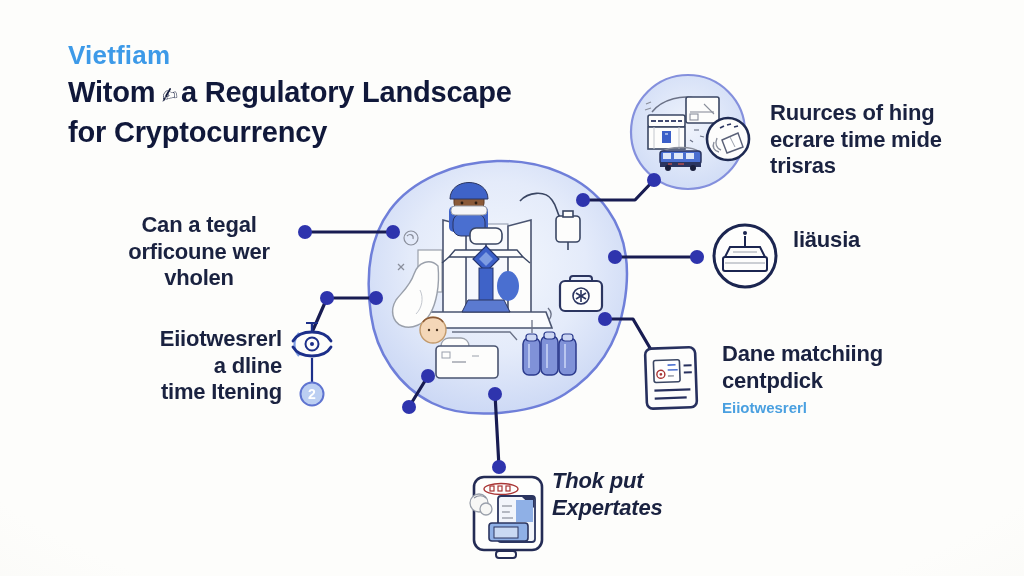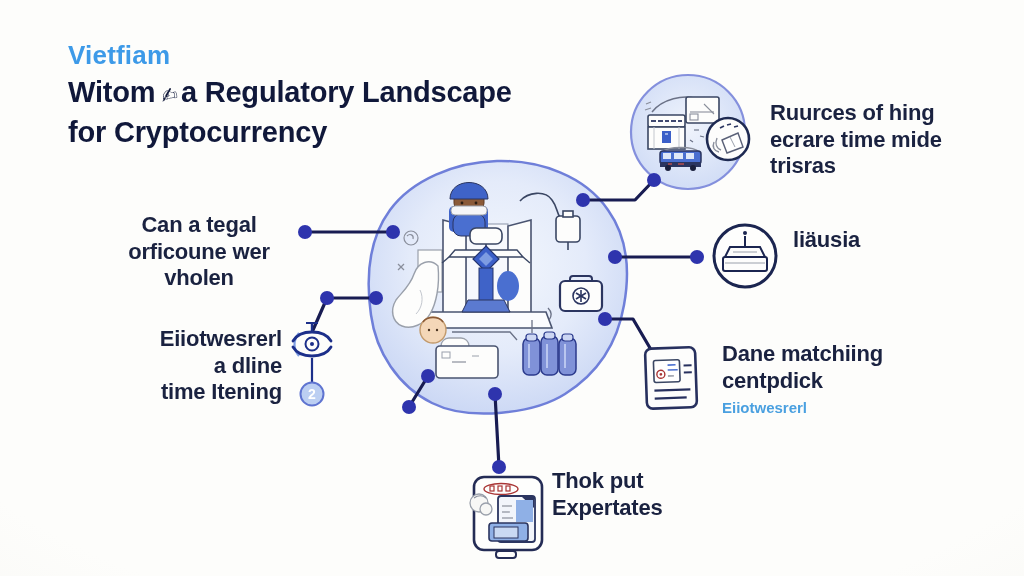"Thok put" #lbl-bottom { font-style: none -> italic }
